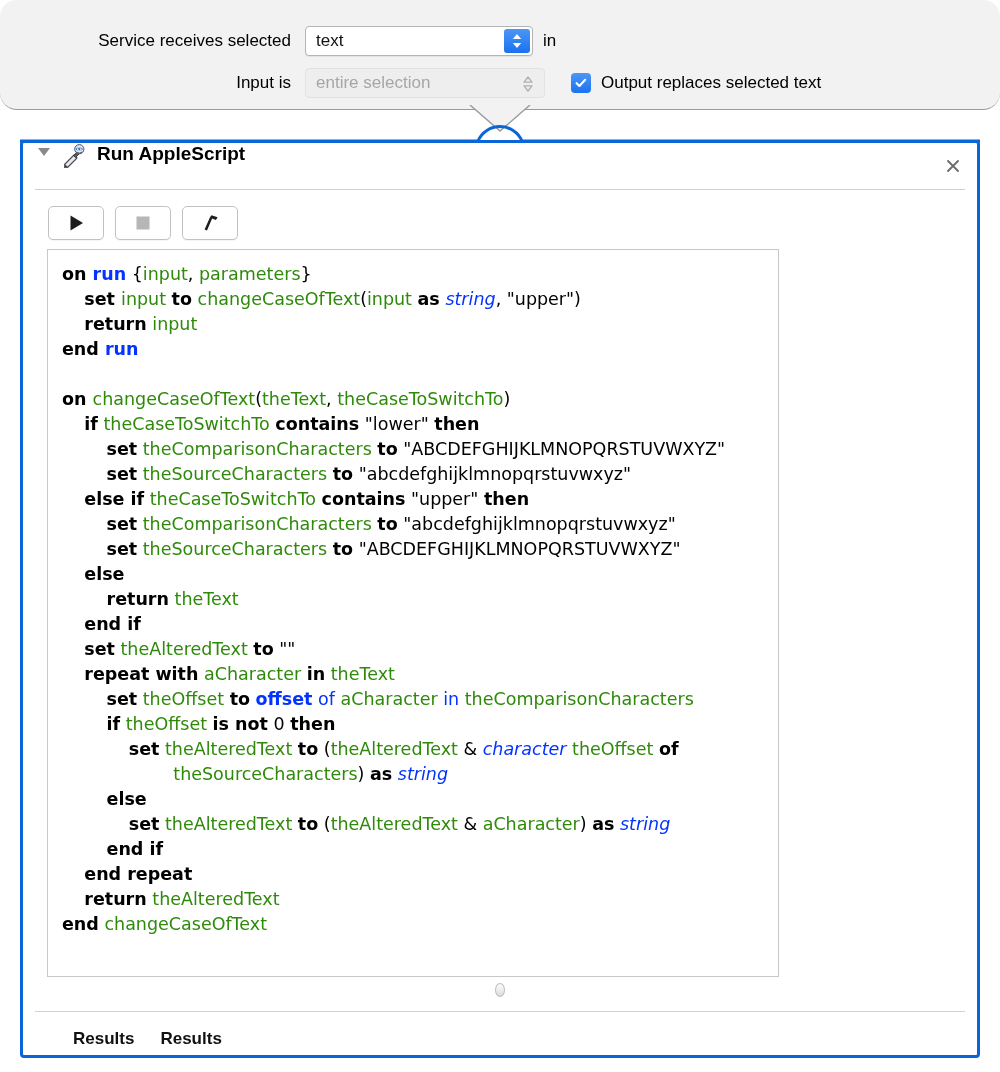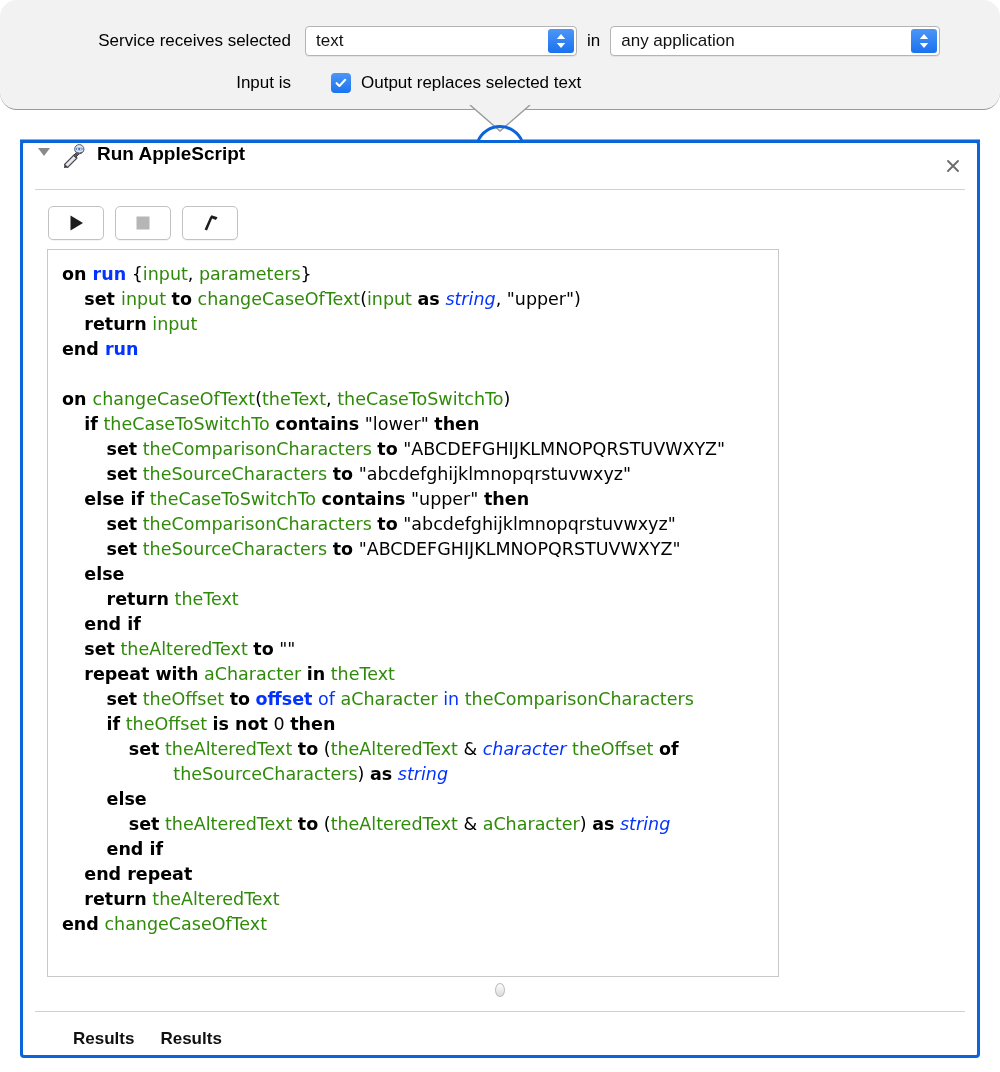"text" .popup.w-text { width: 272px -> 228px }
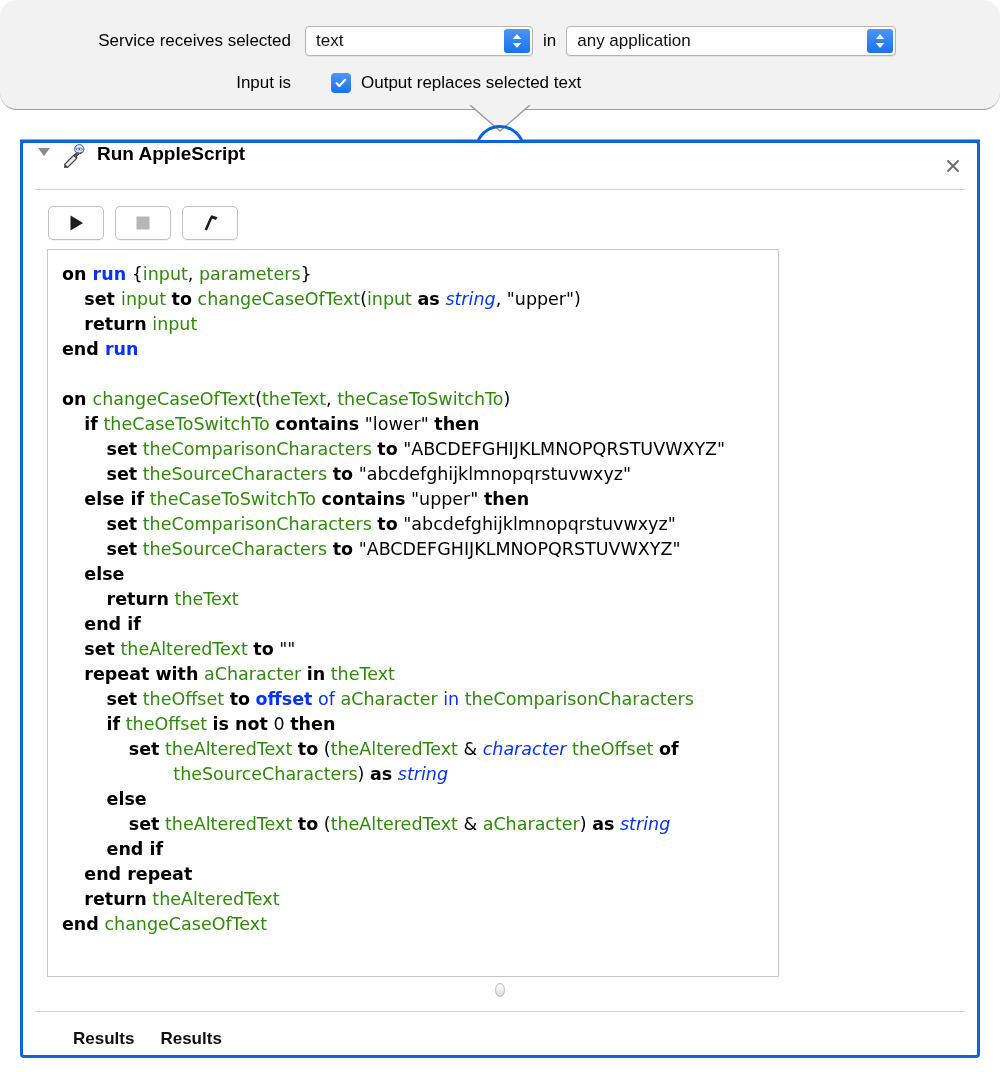"any application" div.popup { html: <div> <span>any application</span> <span> <svg> <path></path> <path></path> </svg> </span> </div> -> none }
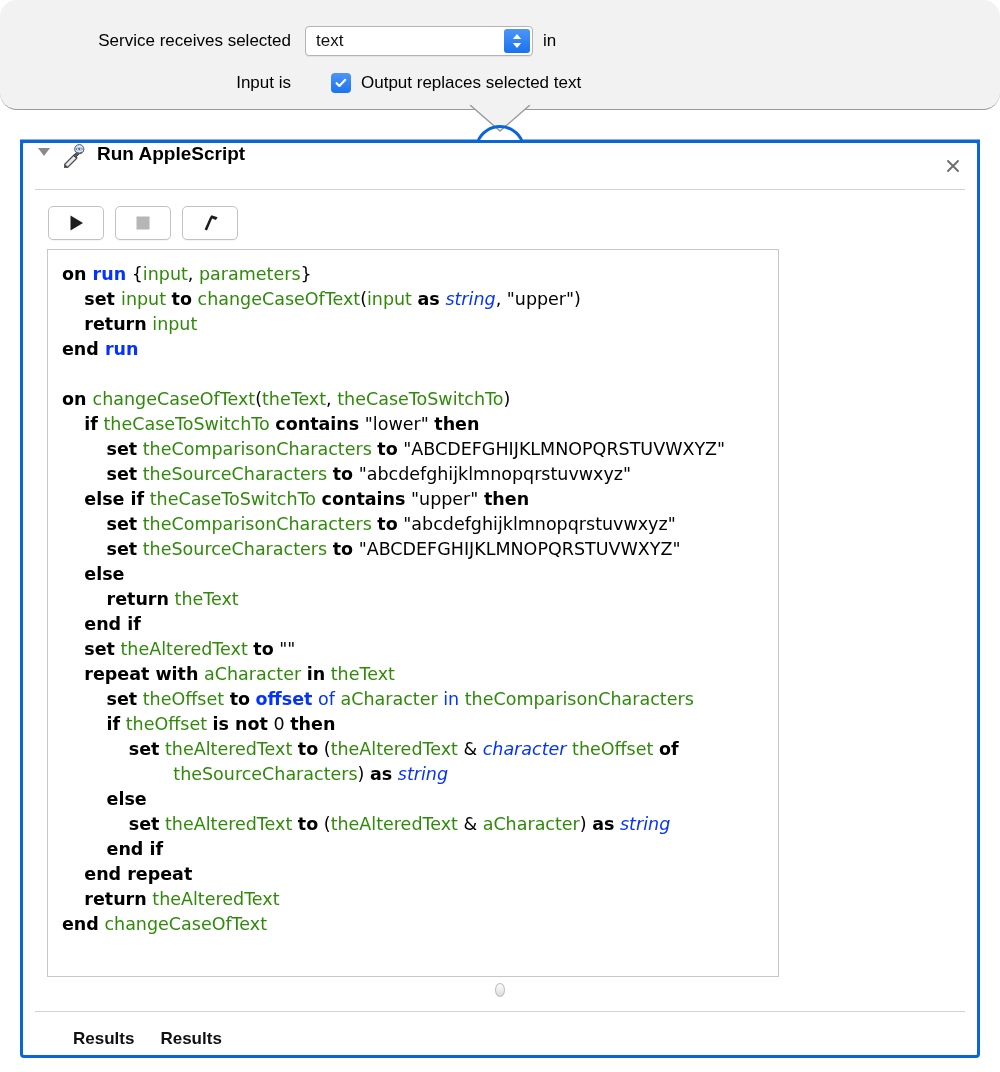"entire selection" div.popup-disabled { html: none -> <div> <span>entire selection</span> <span> <svg> <path></path> <path></path> </svg> </span> </div> }
